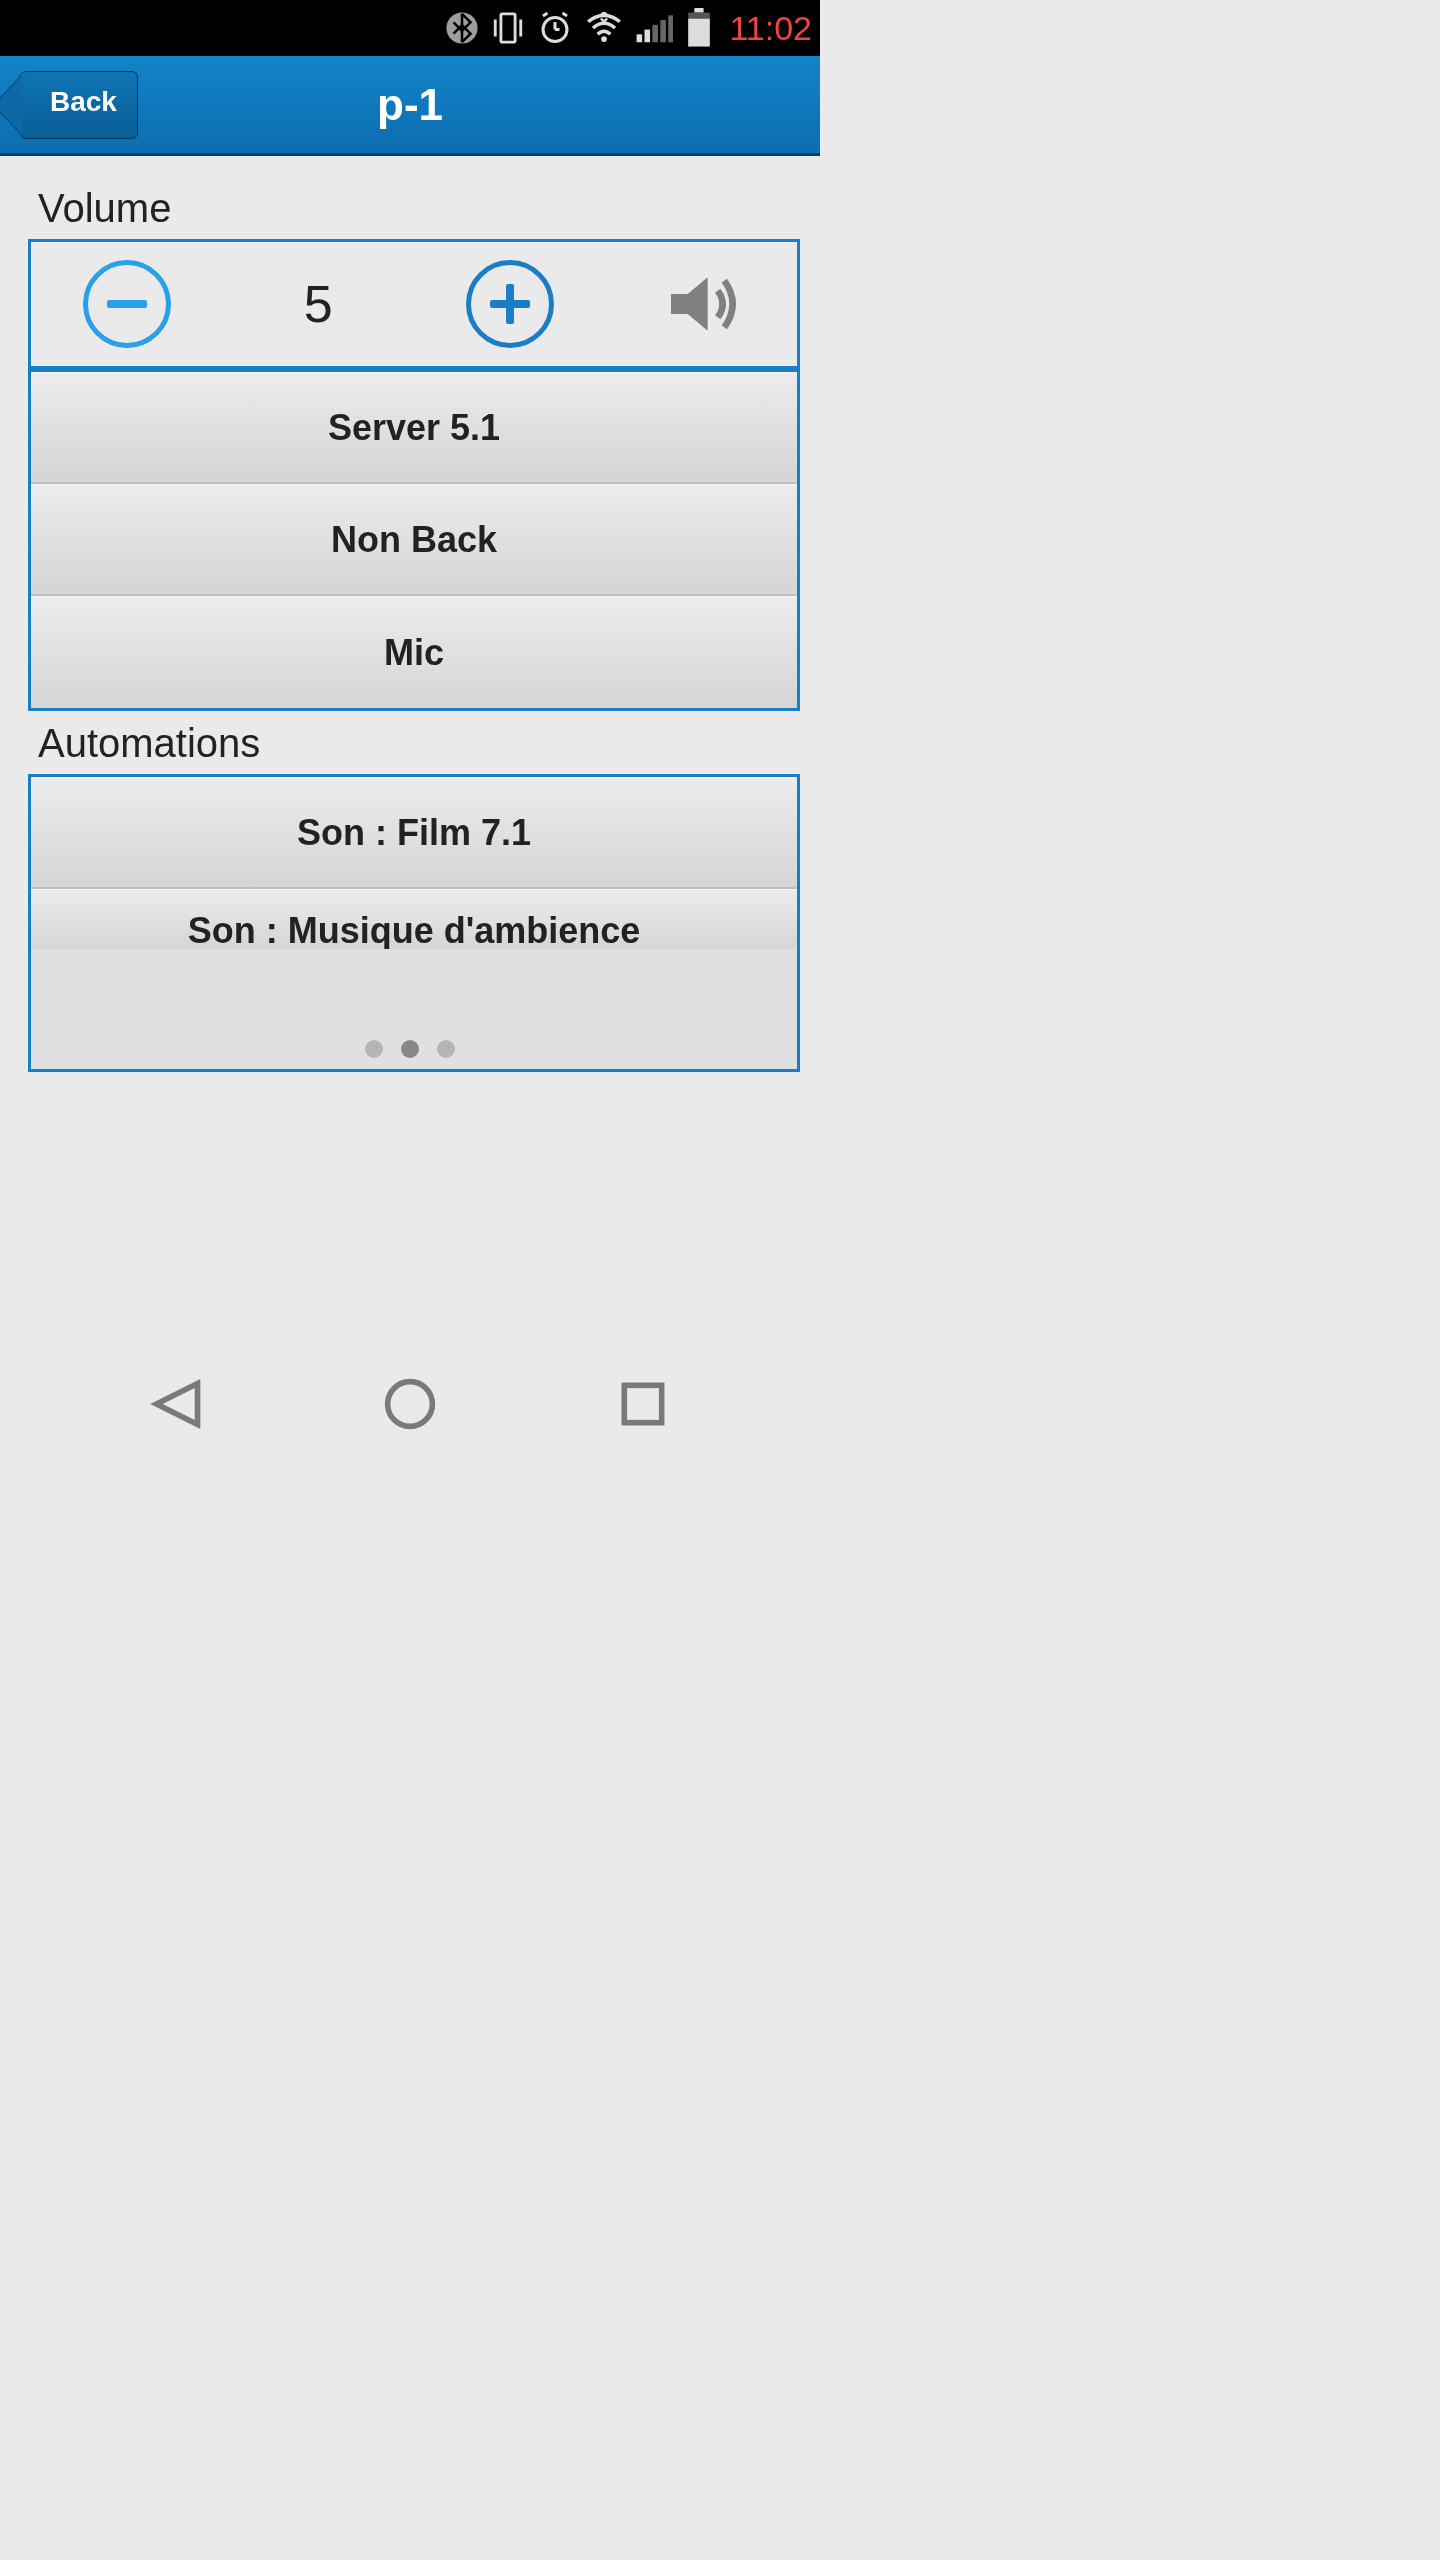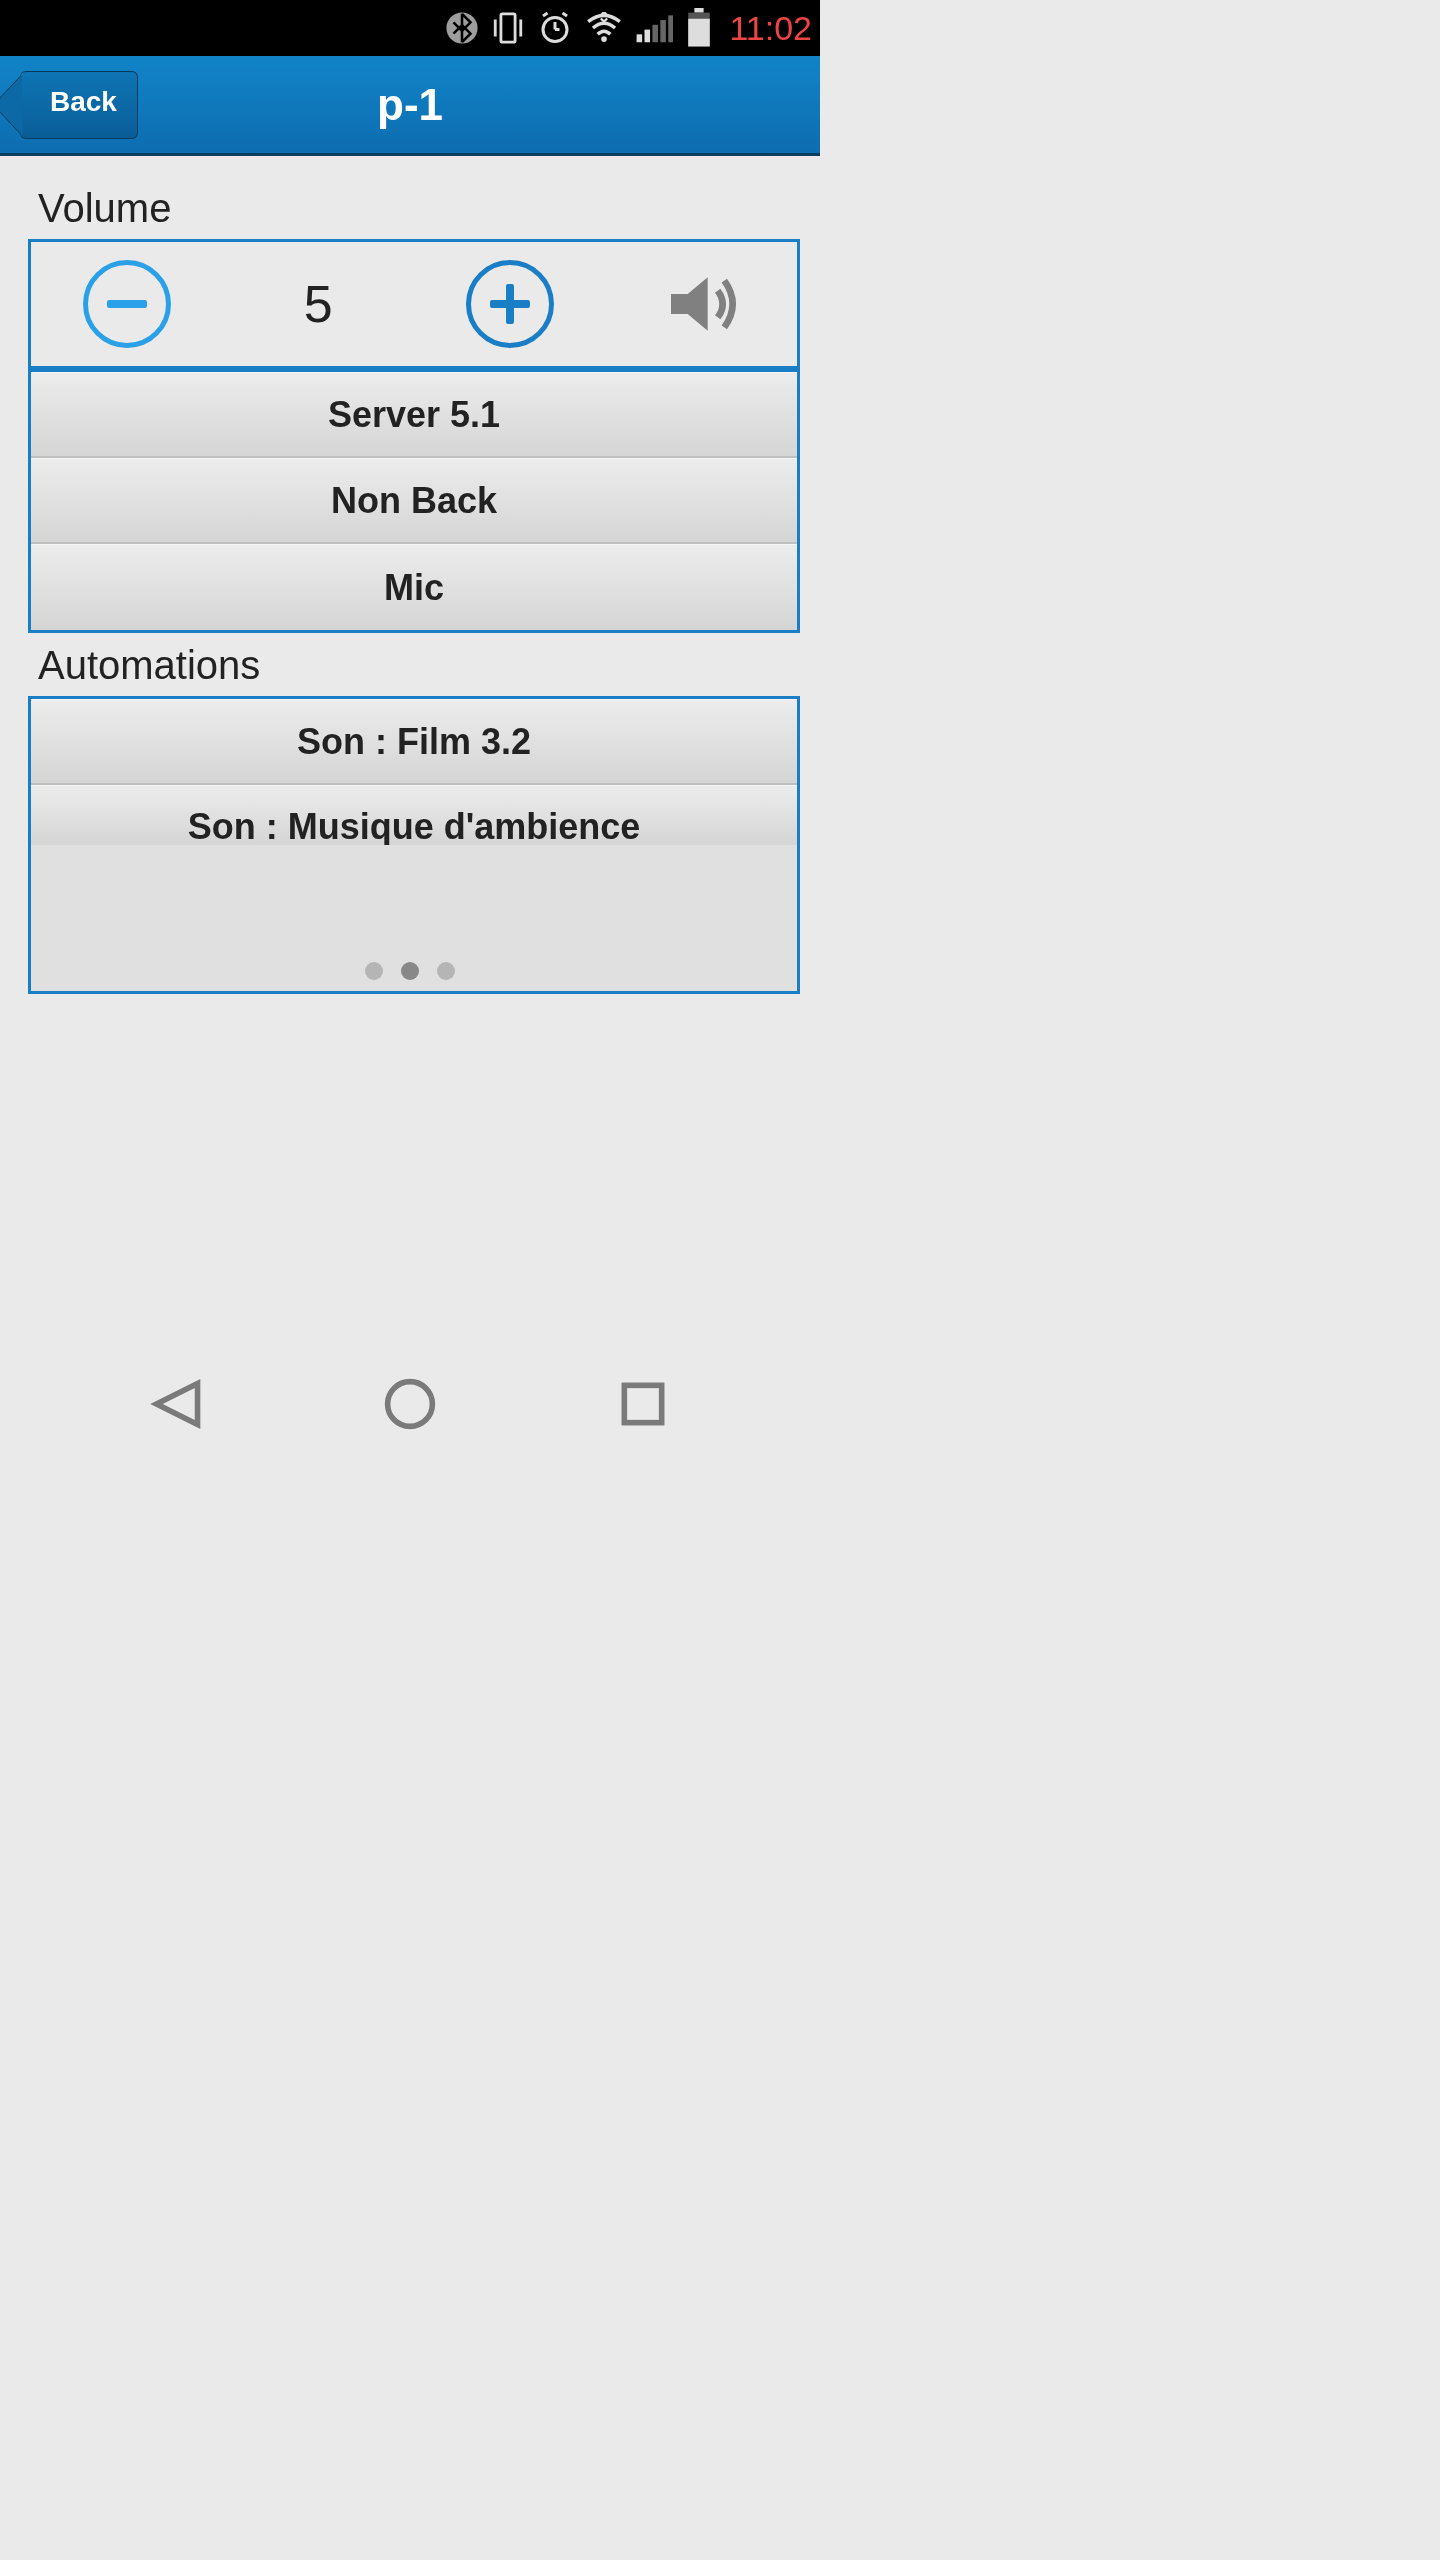"Server 5.1" .list-btn { height: 86px -> 112px }
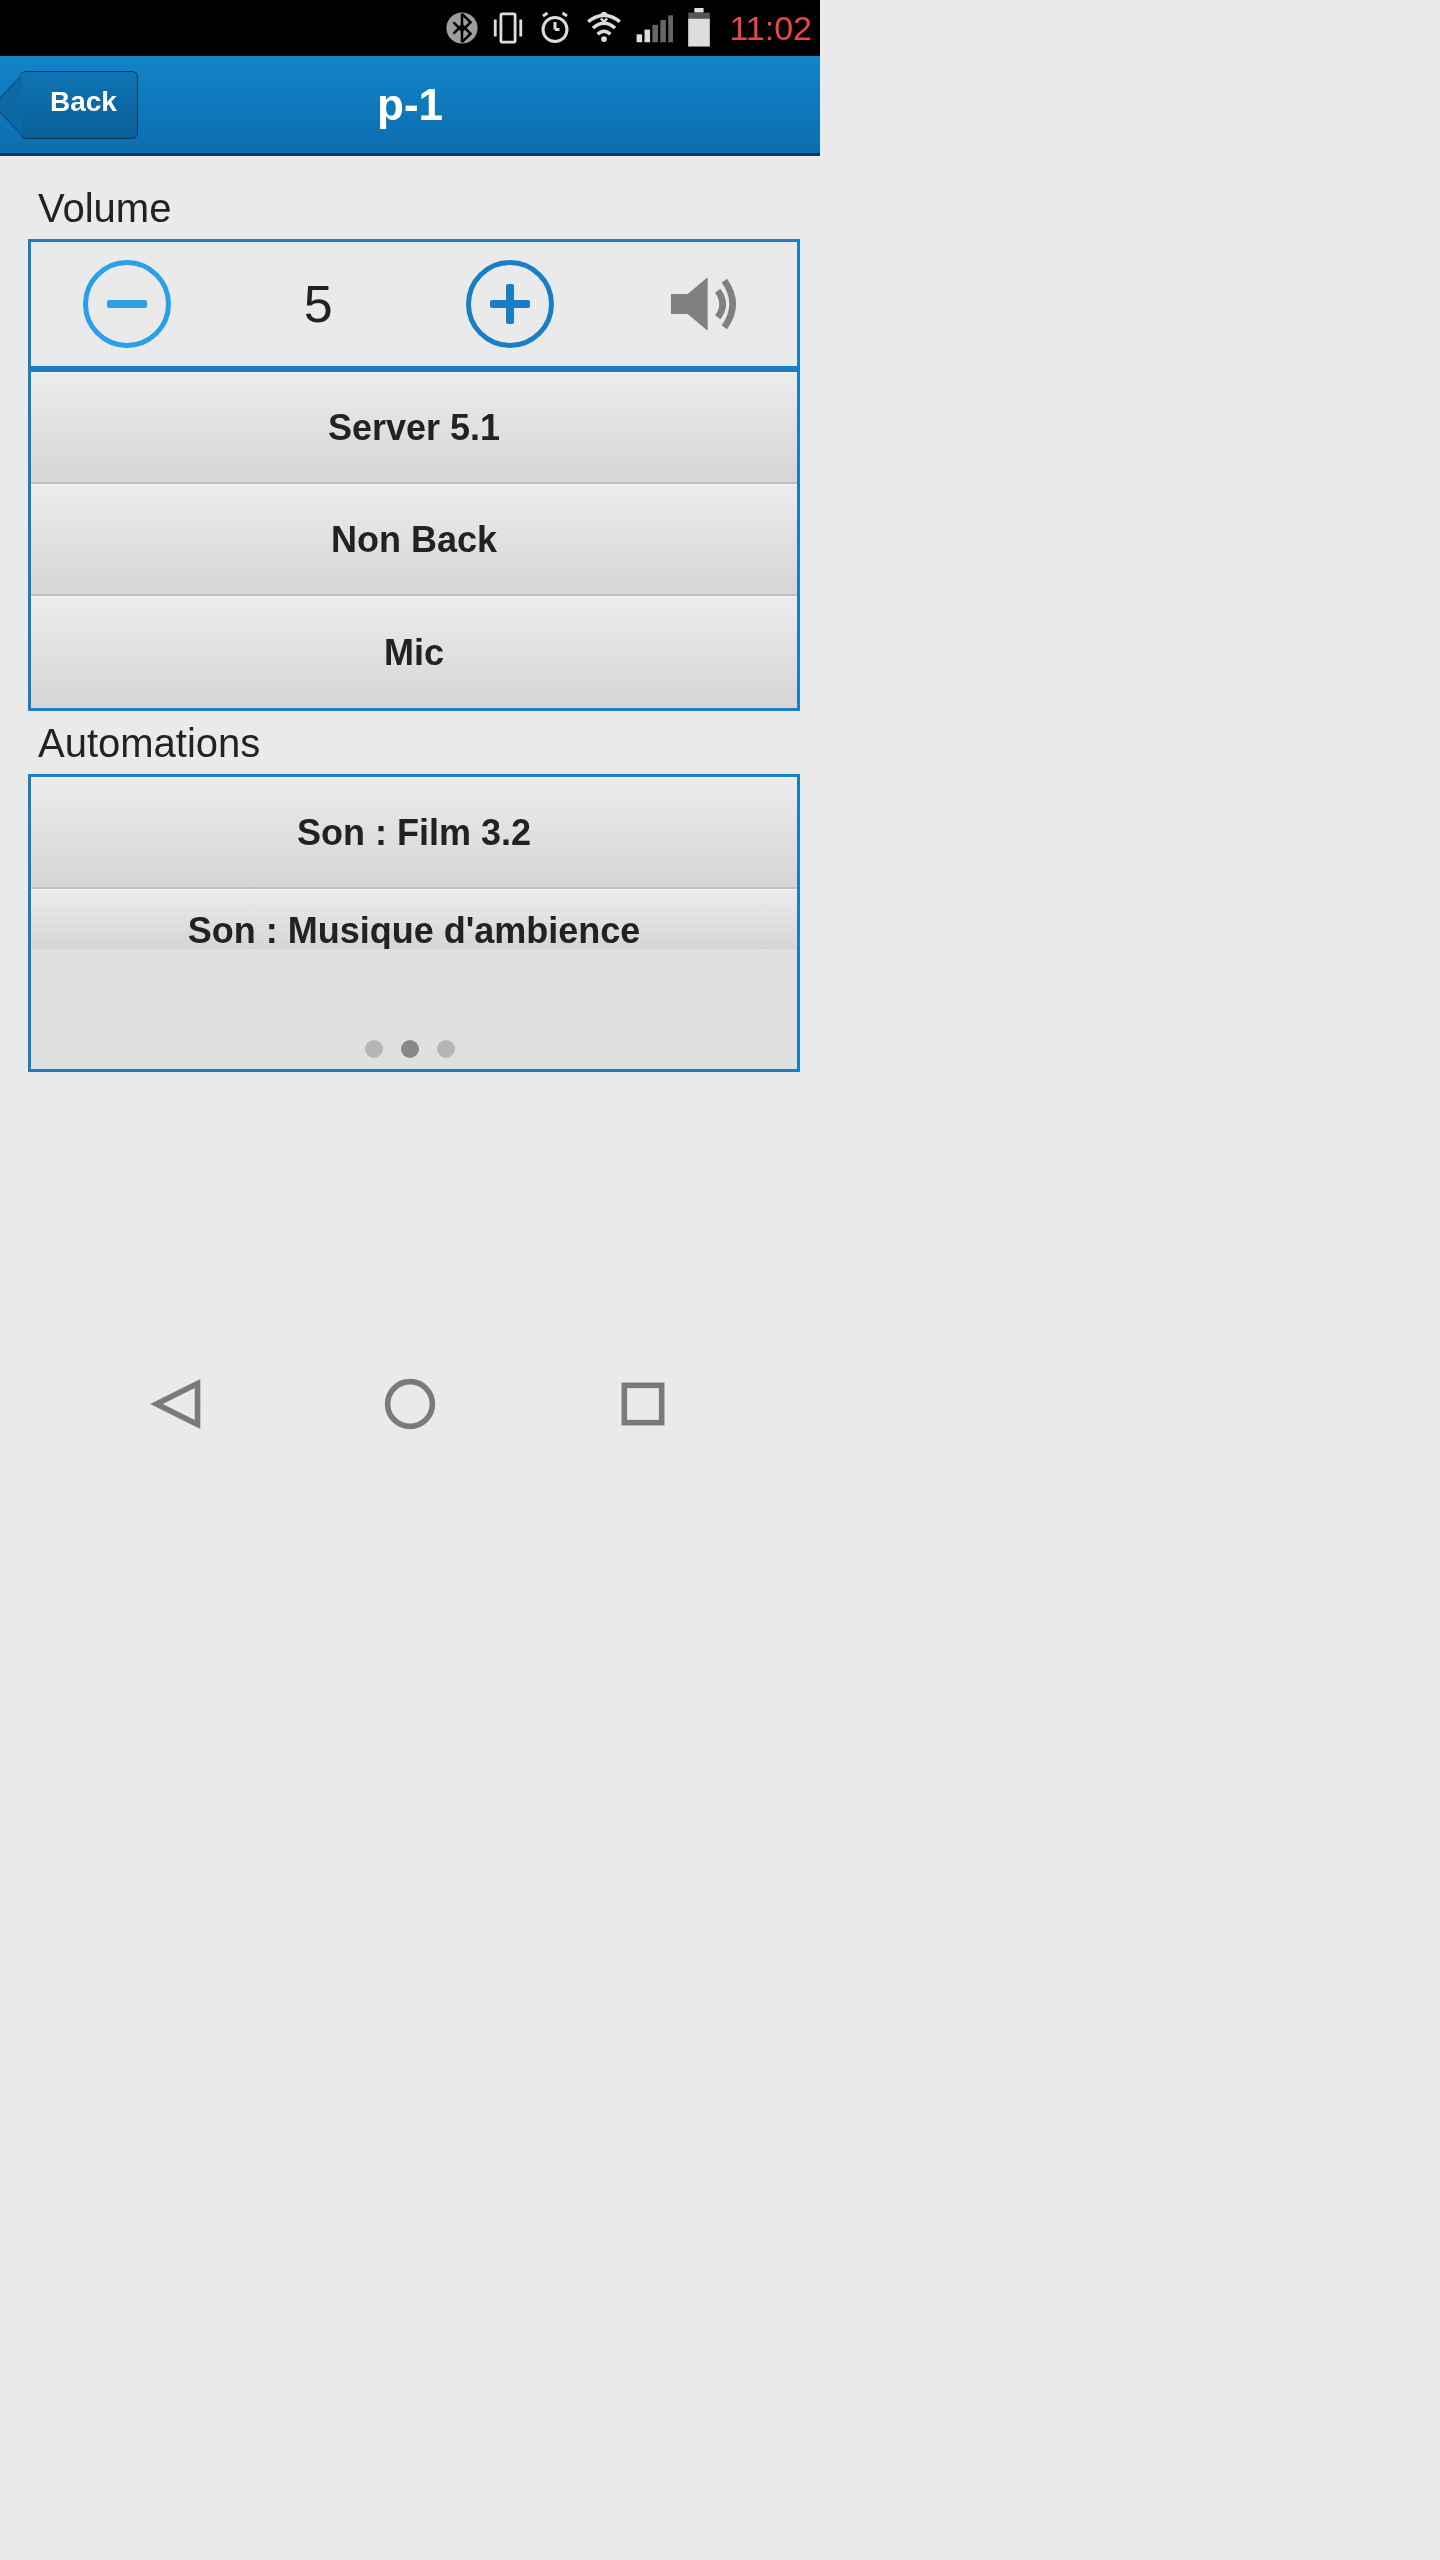"Son : Film 3.2" span { text: 3.2 -> 7.1 }
